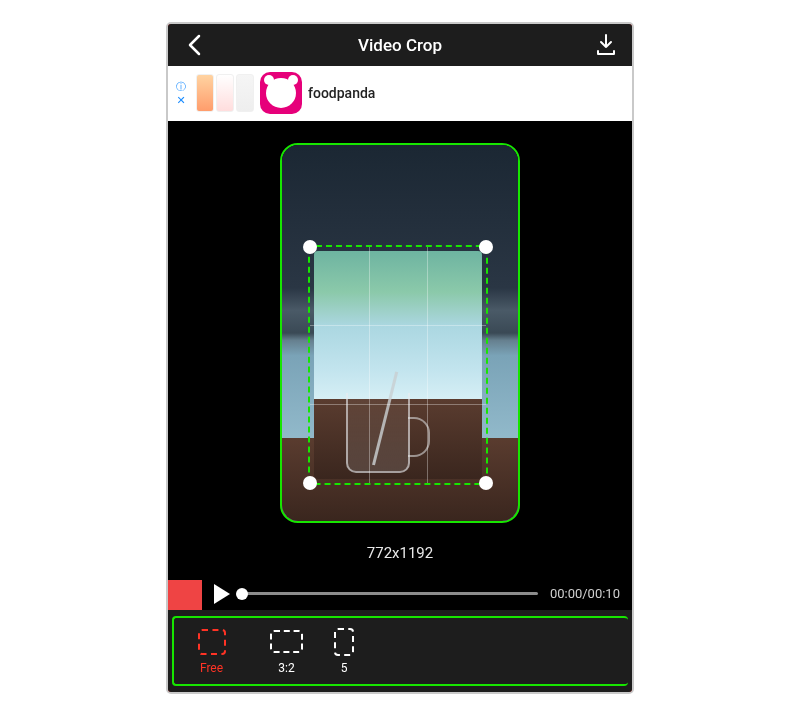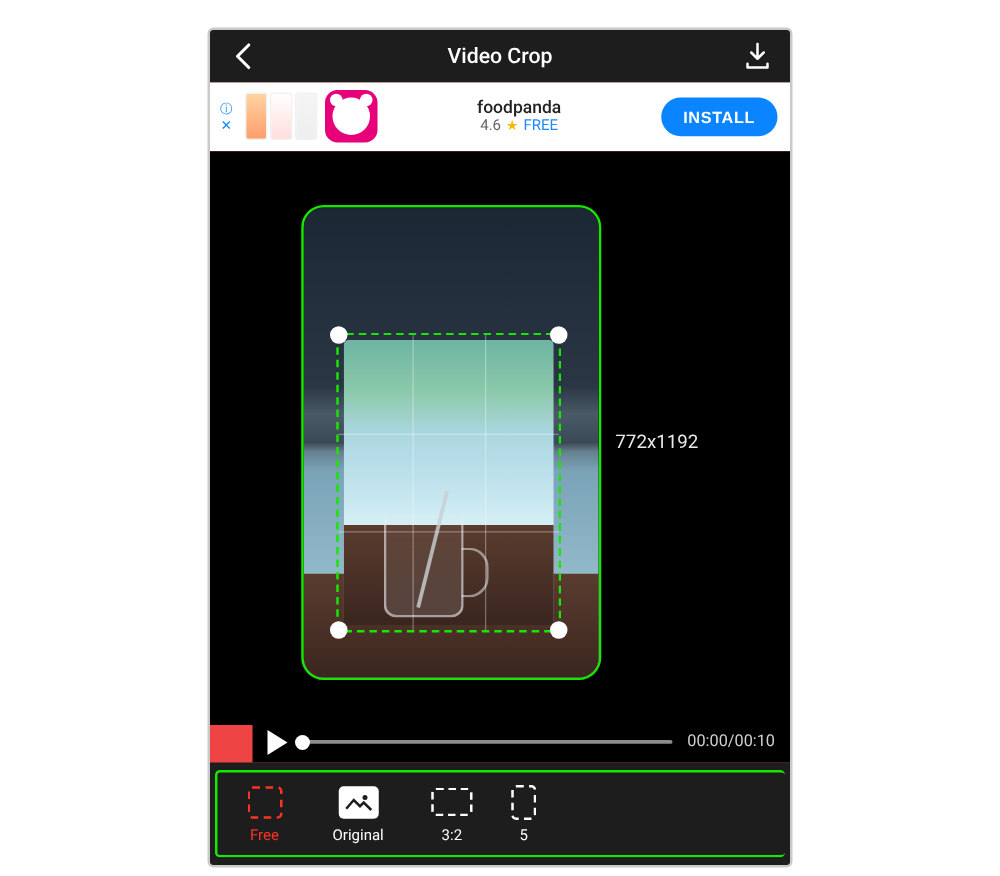"foodpanda" .ad-meta { flex-direction: column -> row }
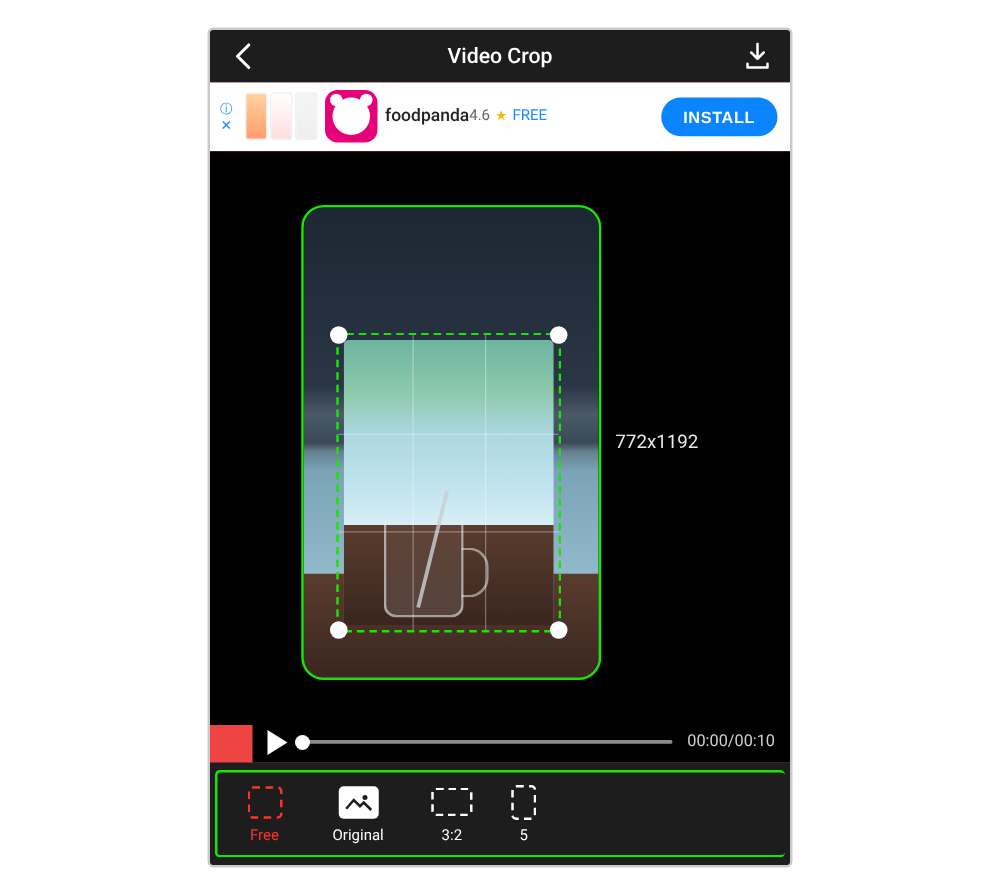"4.6" span.sub { html: <span> <span>4.6</span> <span>★</span> <span>FREE</span> </span> -> none }
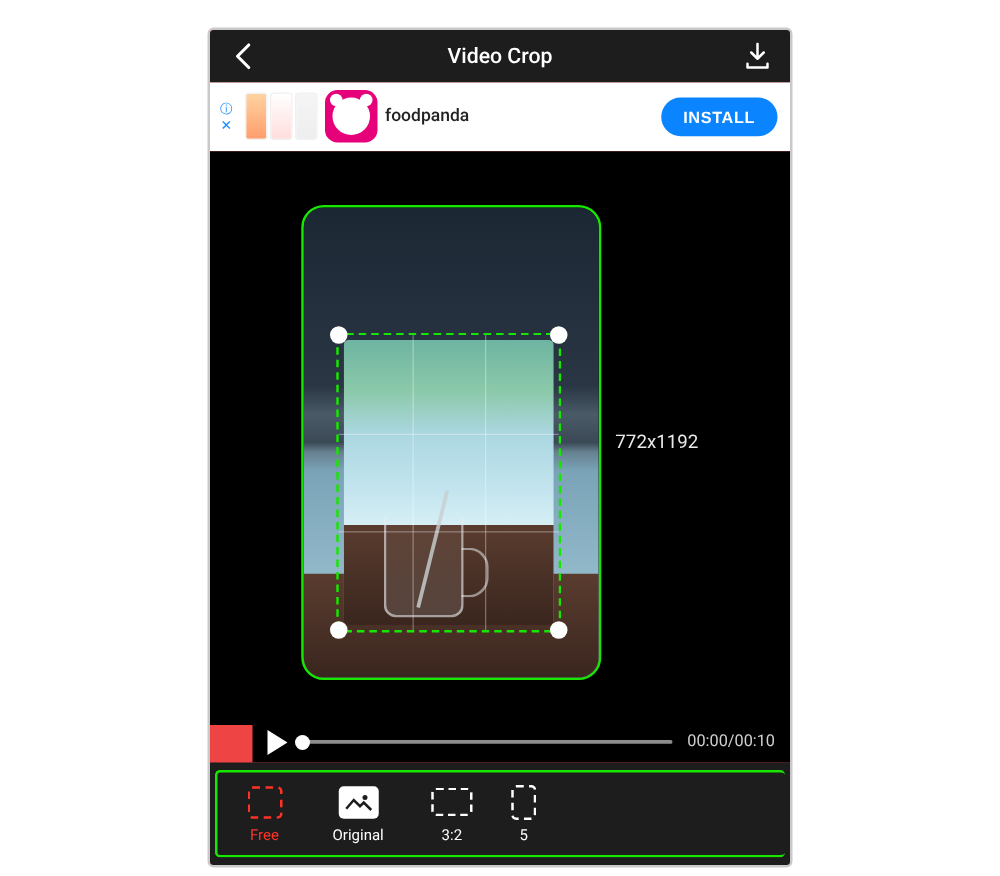"INSTALL" button.install-btn { html: <button>INSTALL</button> -> none }
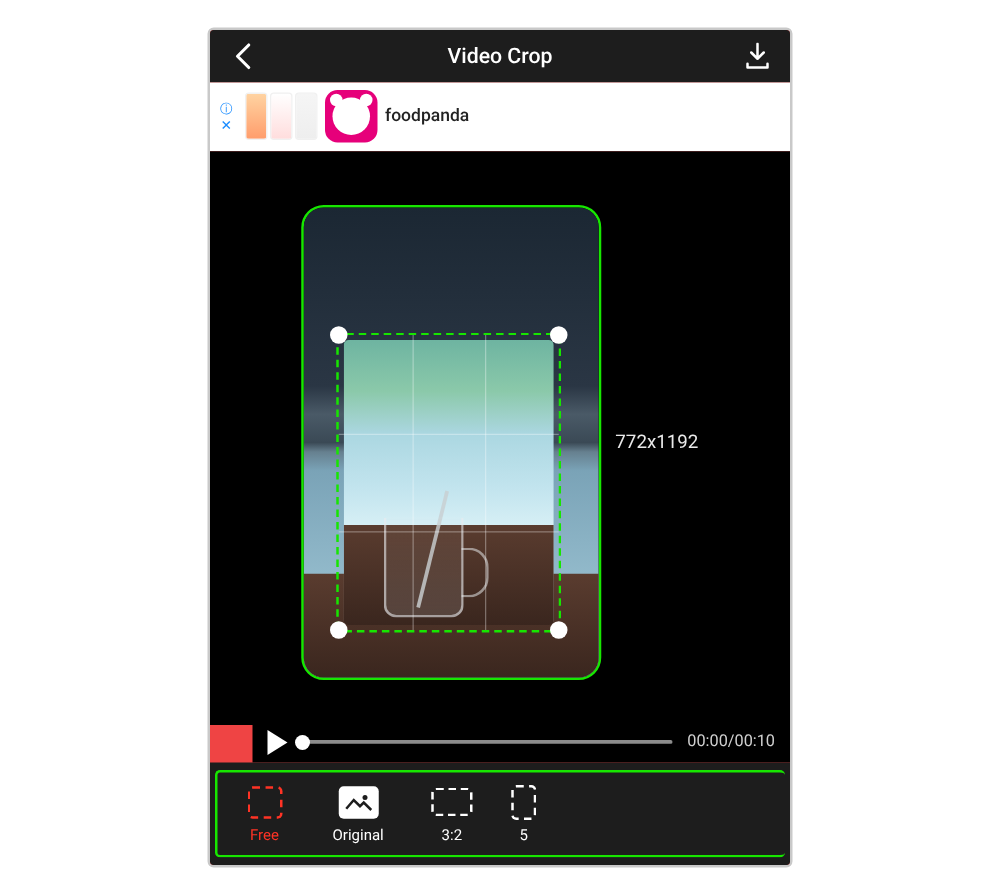"772x1192" .preview { flex-direction: none -> column }
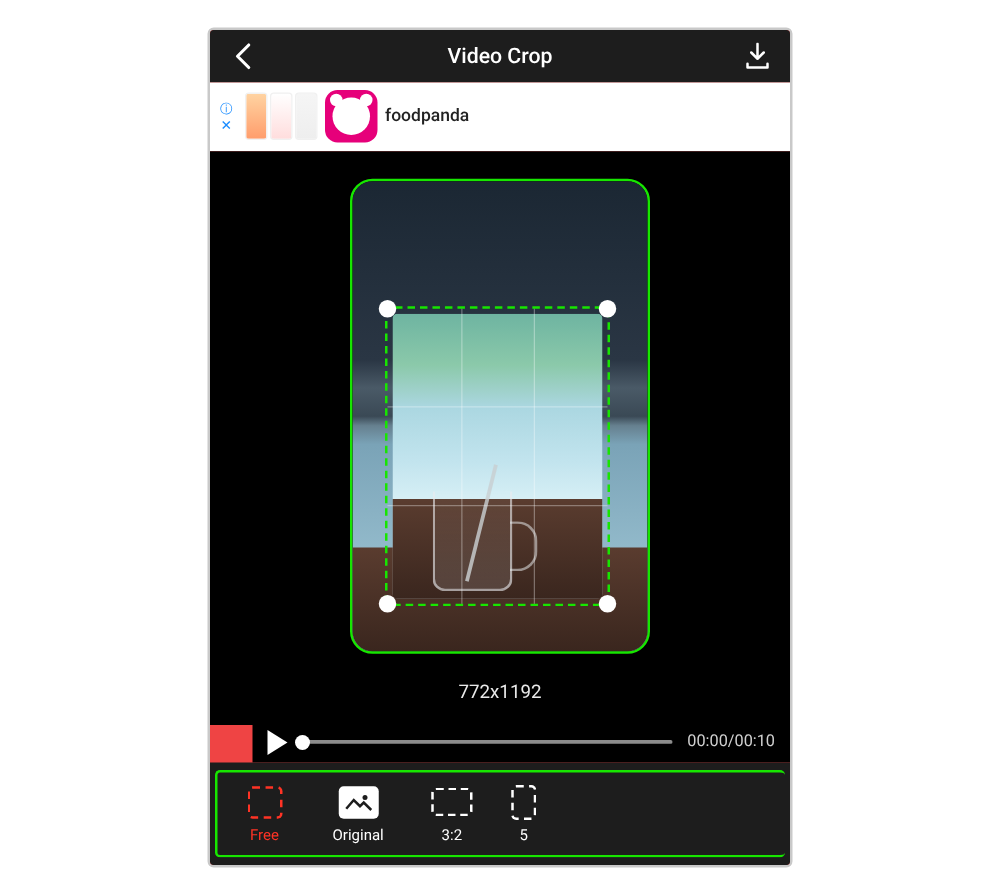"Original" div.ratio-item { html: <div> <div> <div> <svg> <rect></rect> <path></path> <circle></circle> </svg> </div> </div> <div>Original</div> </div> -> none }
